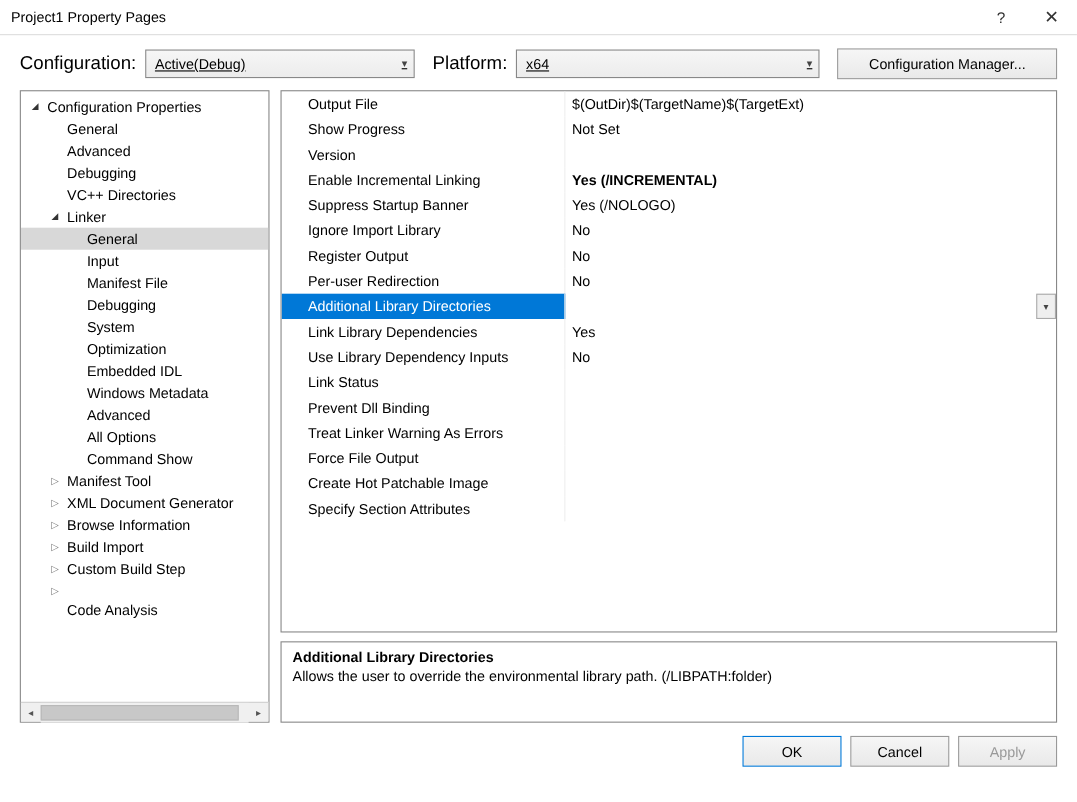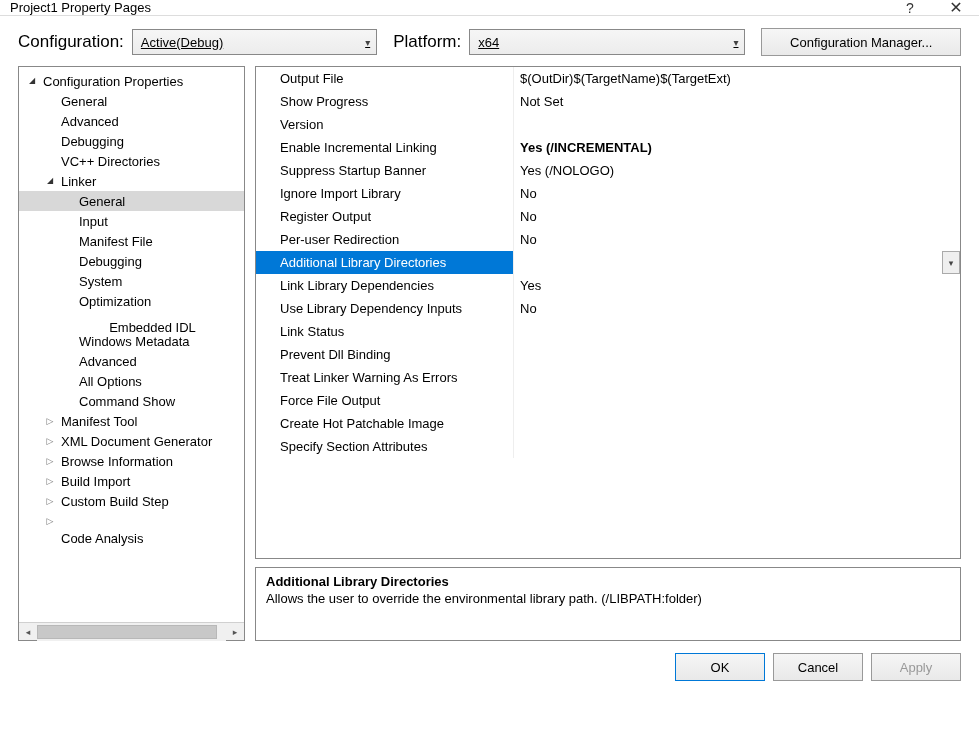"Project1 Property Pages" .titlebar { height: 16px -> 32px }
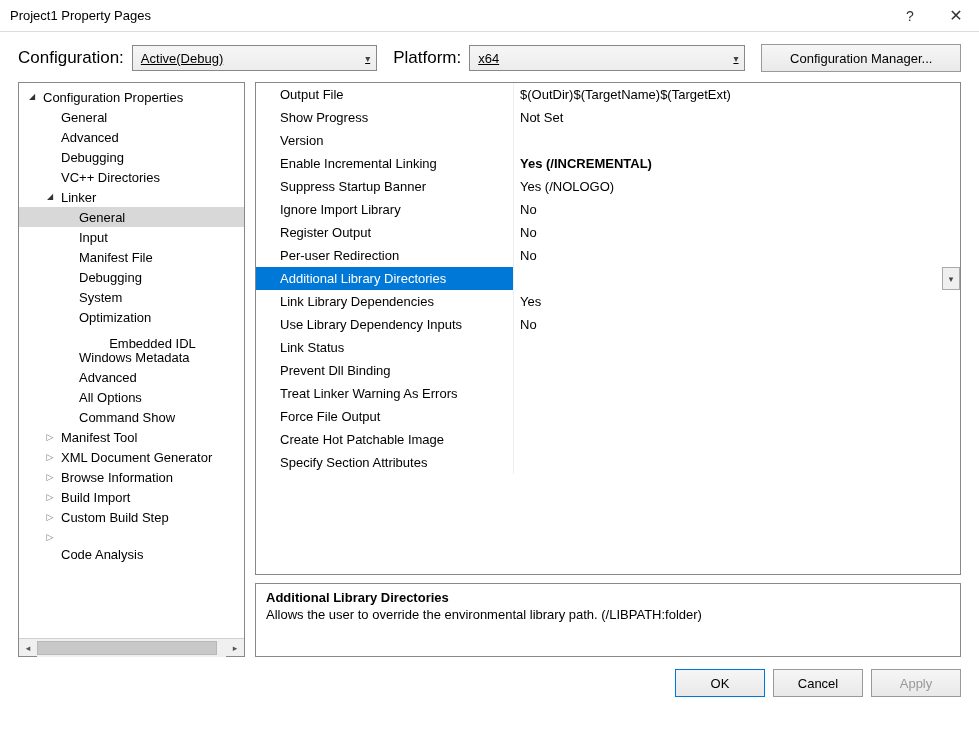"Embedded IDL" div.tree-item { flex-direction: column -> none }
